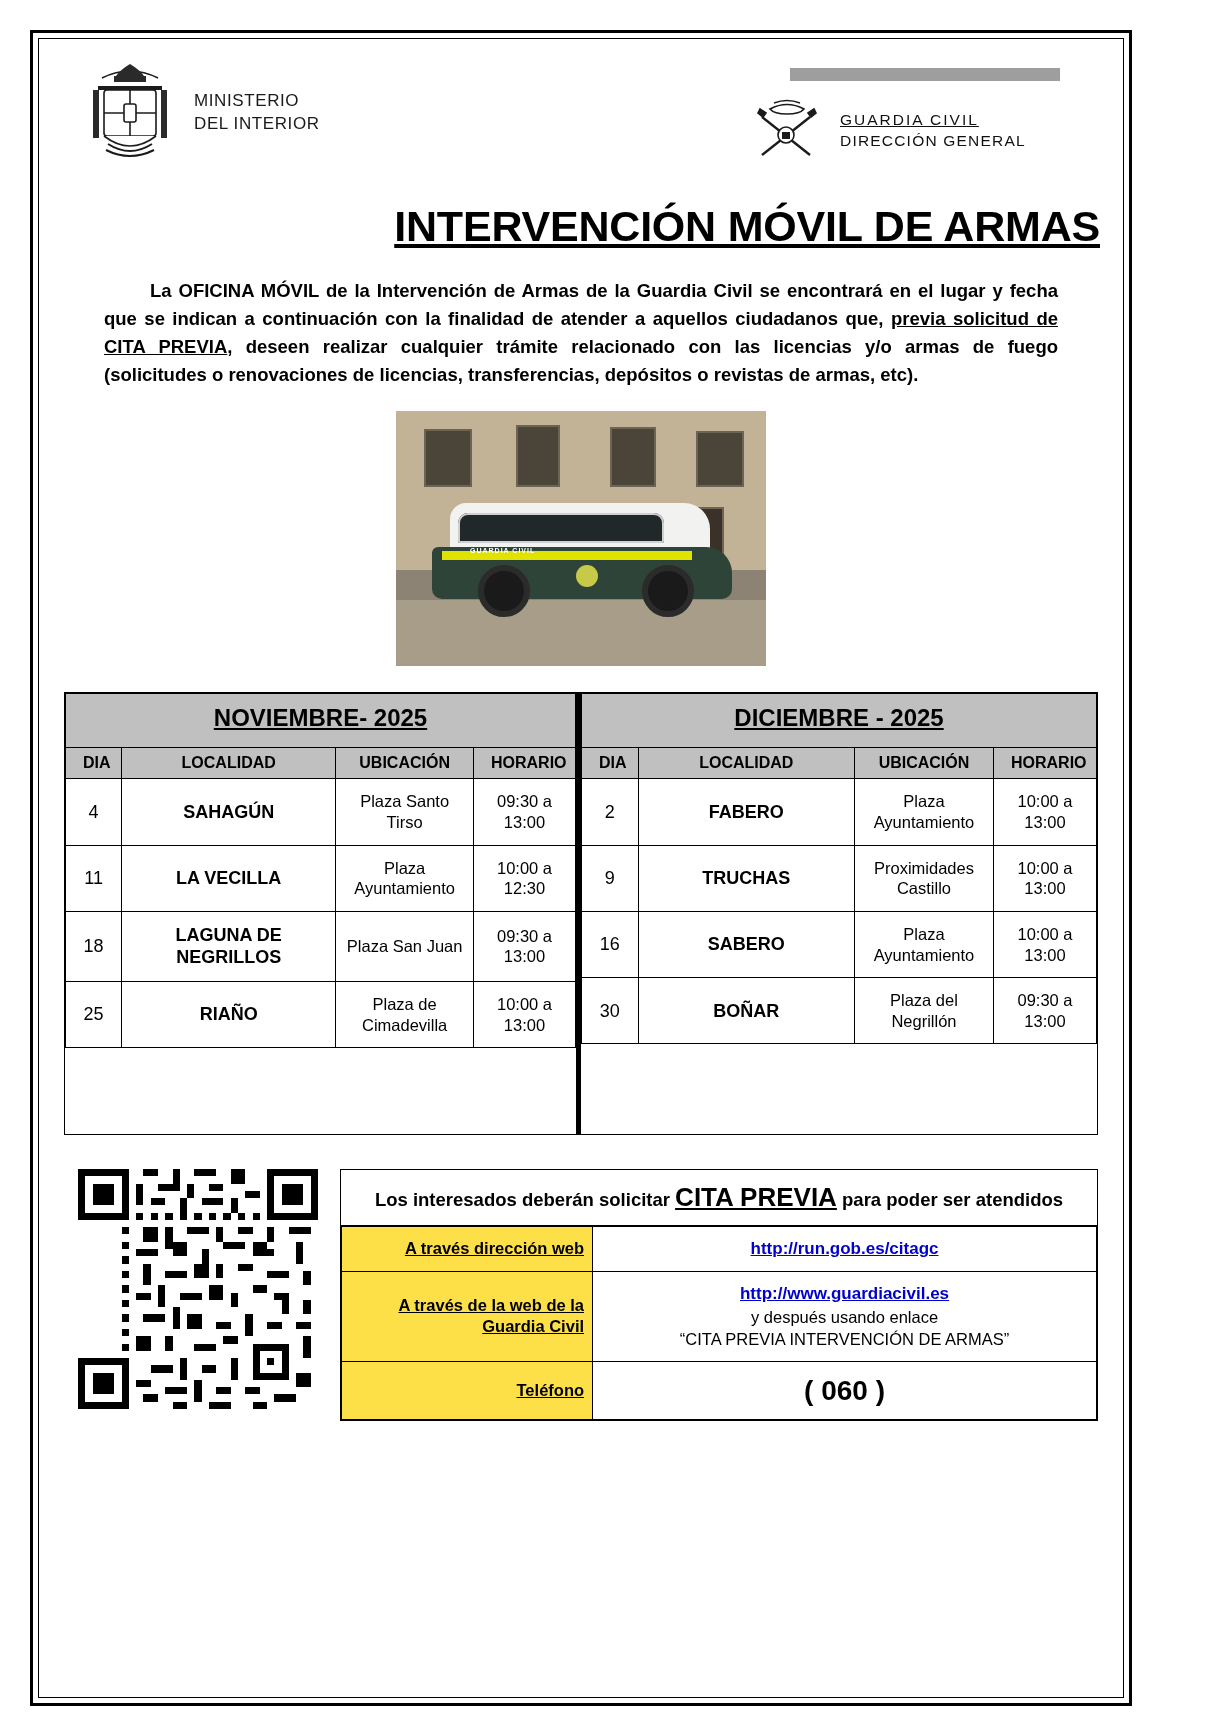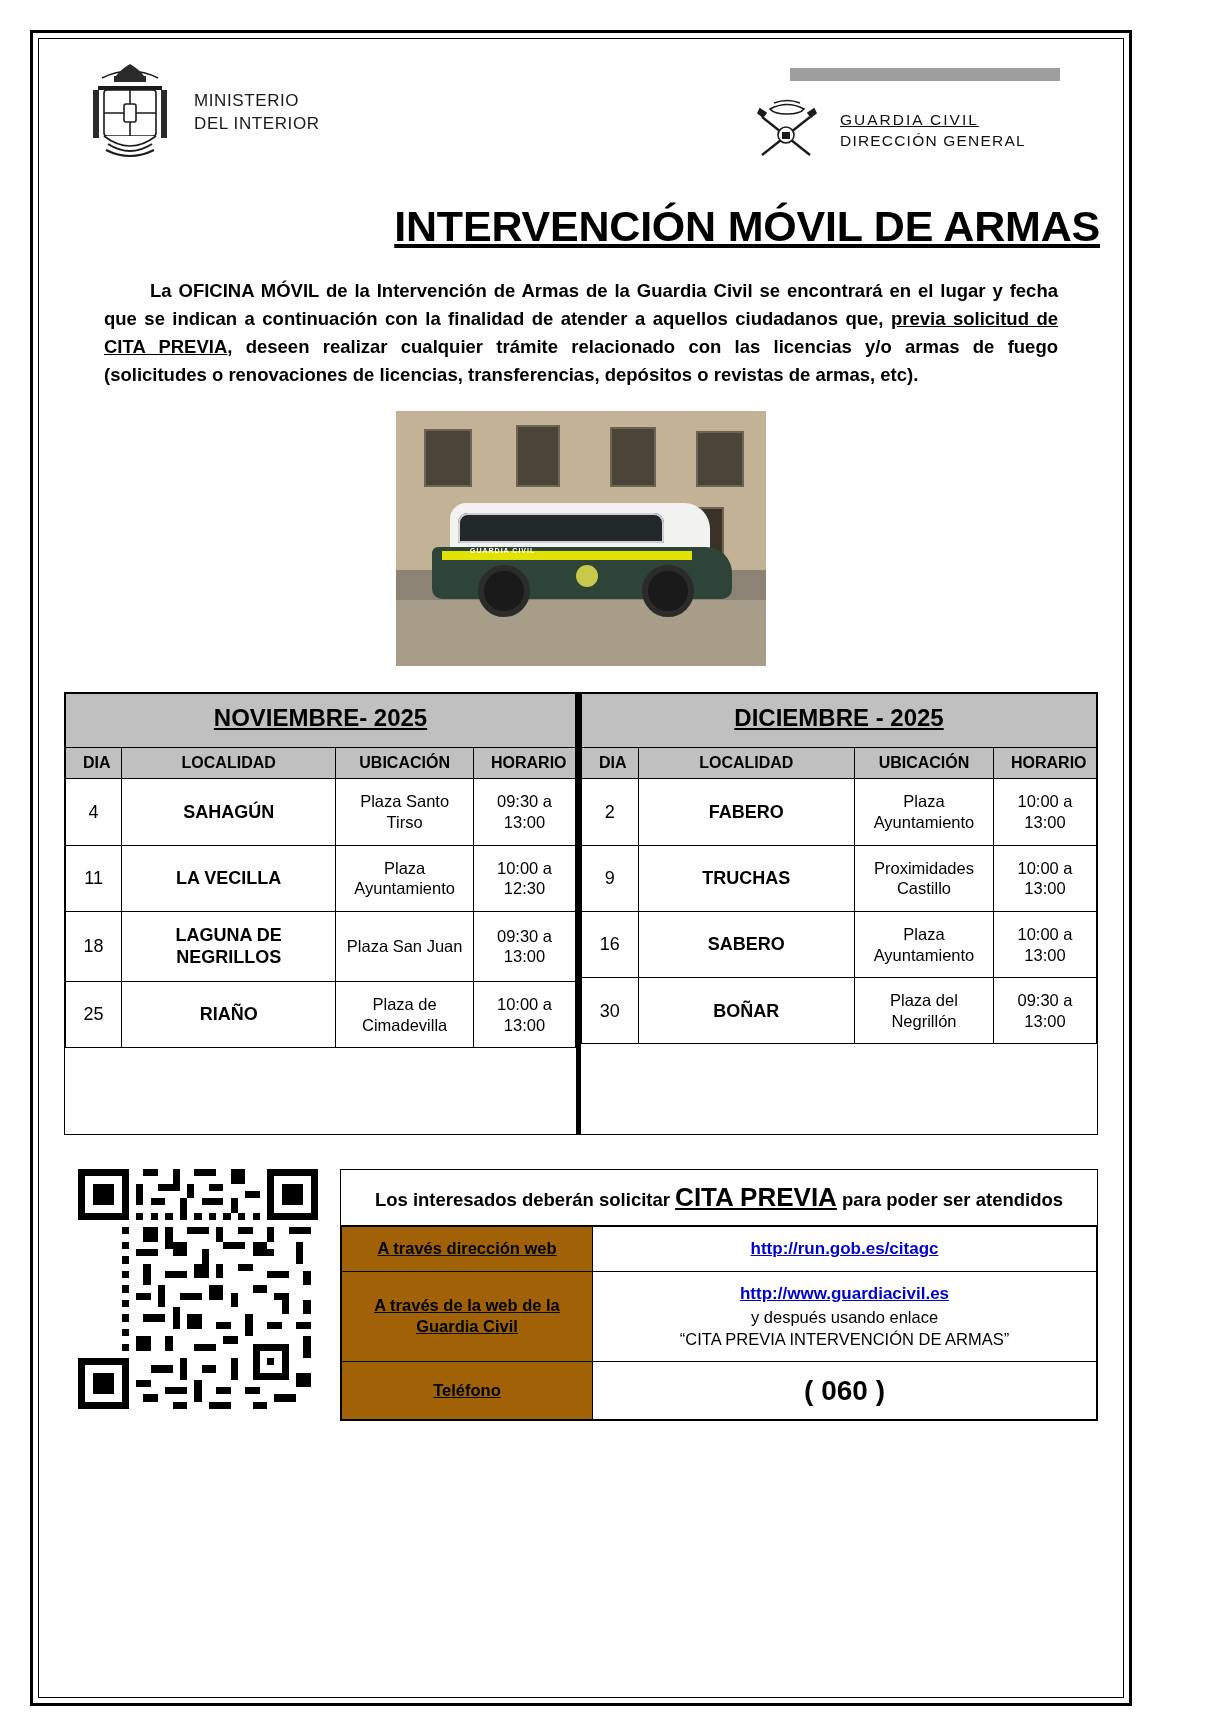"A través dirección web" td.cita-lbl { background: #a16207 -> #fde047; text-align: center -> right }
